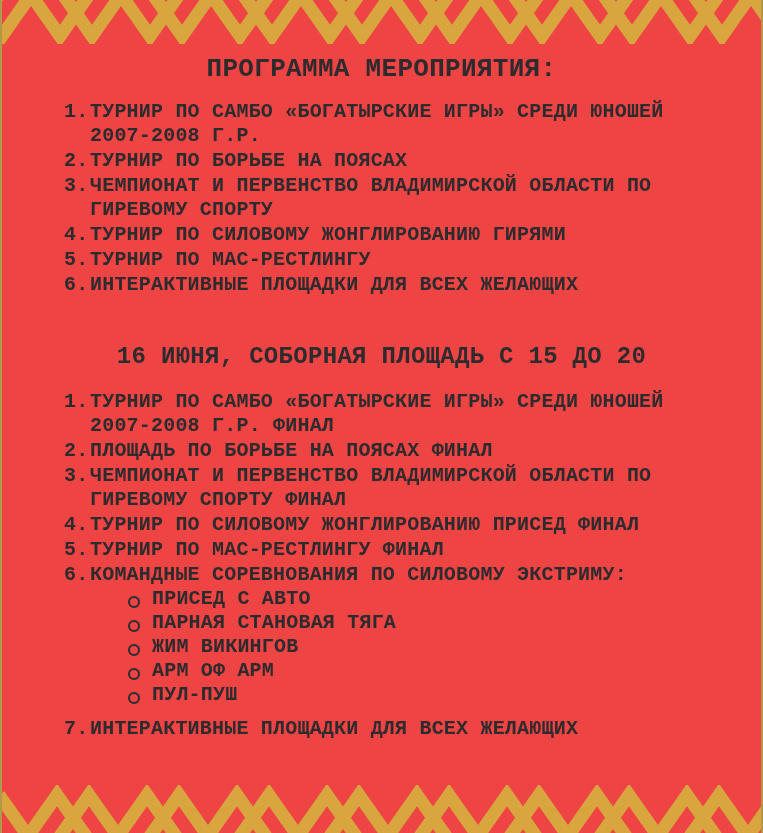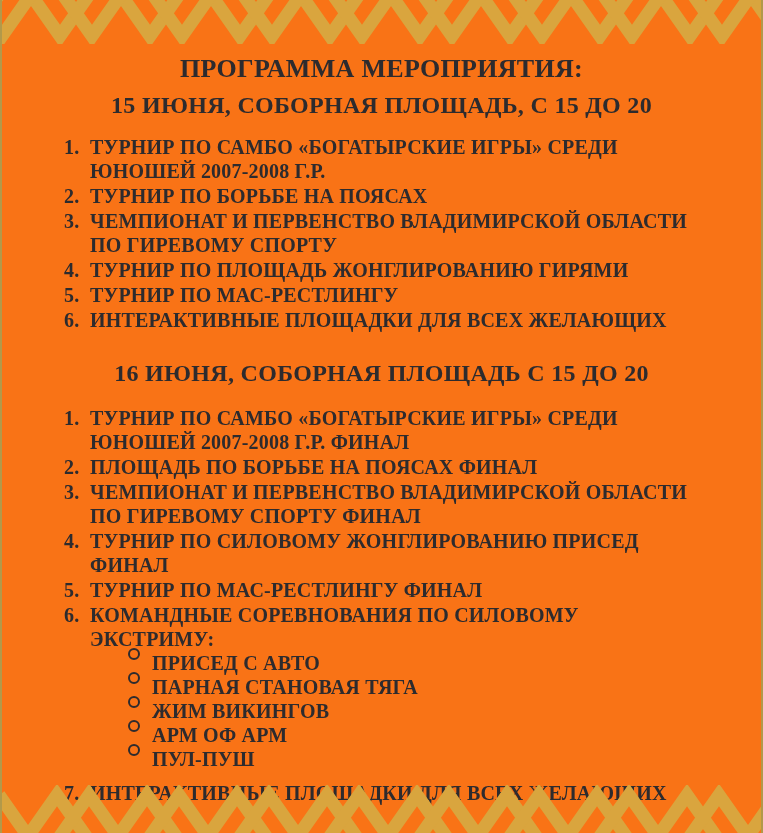"ПРОГРАММА МЕРОПРИЯТИЯ:" .poster { background: #f97316 -> #ef4444; font-family: Liberation Serif, serif -> Liberation Mono, monospace }
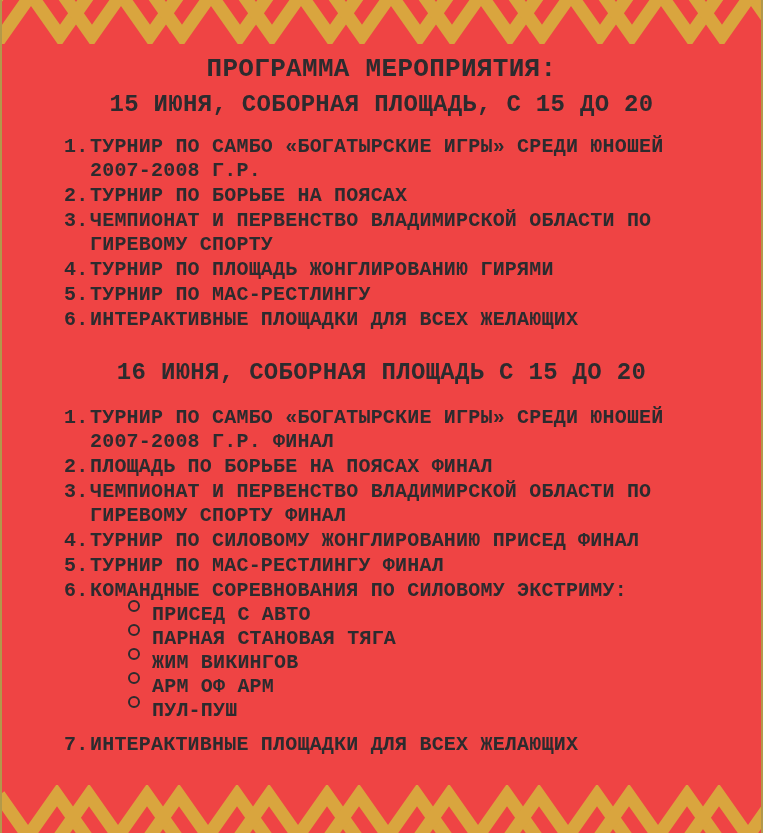"15 ИЮНЯ, СОБОРНАЯ ПЛОЩАДЬ, С" div.section-heading { html: <div>15 ИЮНЯ, СОБОРНАЯ ПЛОЩАДЬ, С 15 ДО 20</div> -> none }
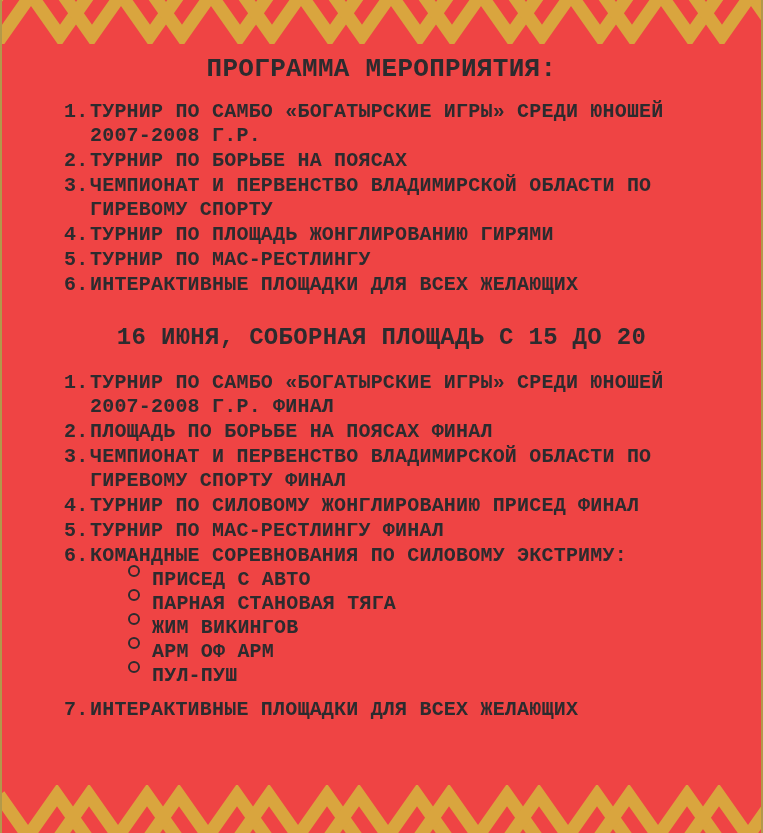"ТУРНИР ПО ПЛОЩАДЬ ЖОНГЛИРОВАНИЮ ГИРЯМИ" span.item-text { text: ПЛОЩАДЬ -> СИЛОВОМУ }
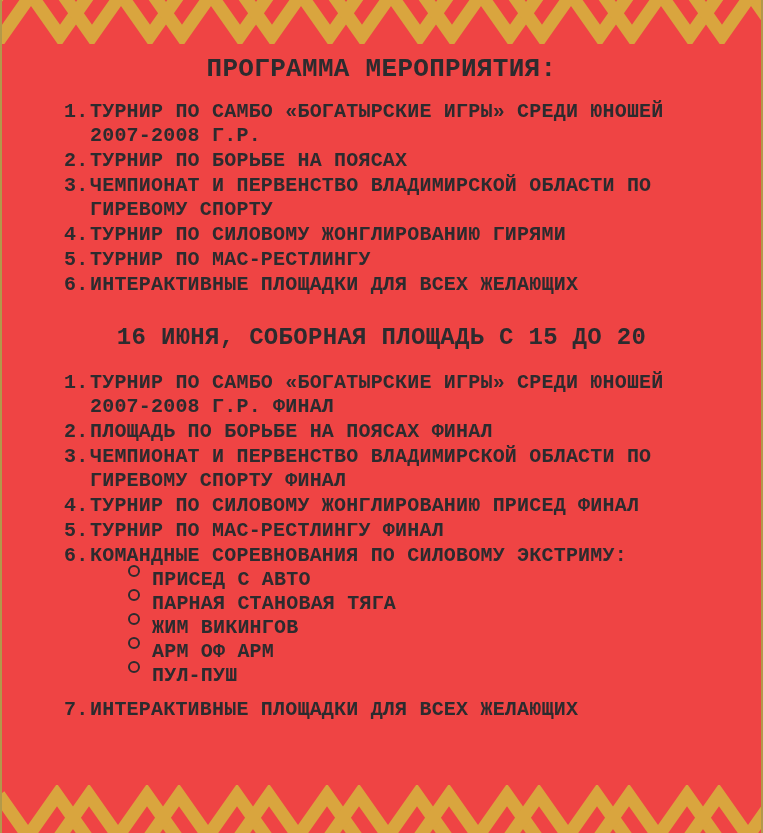"16 ИЮНЯ, СОБОРНАЯ ПЛОЩАДЬ С" .section-heading.second { margin-top: 27px -> 46px }
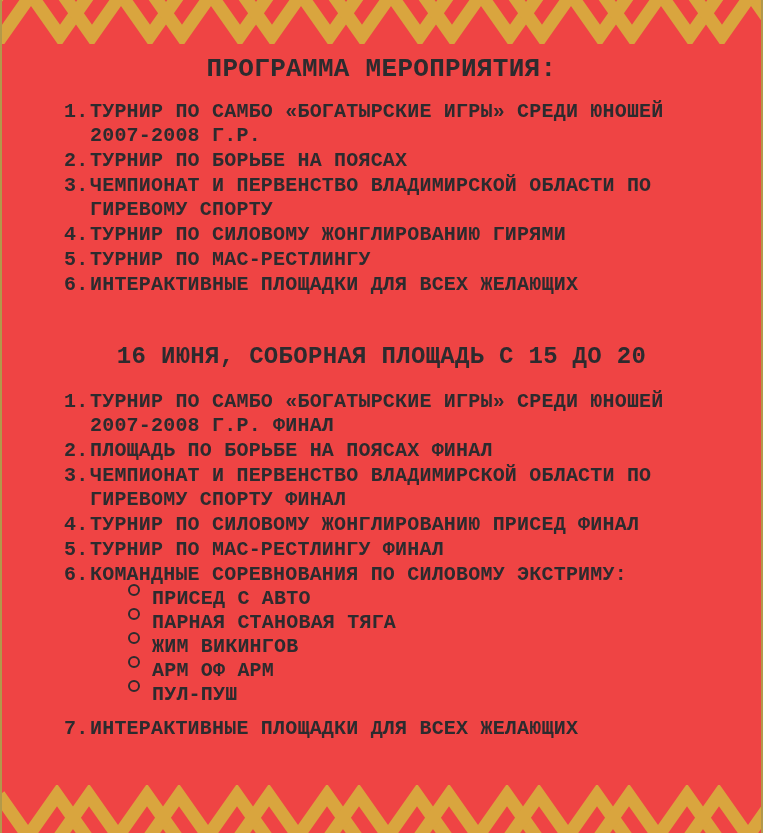"ПРИСЕД С АВТО" .sub-item { align-items: flex-start -> flex-end }
